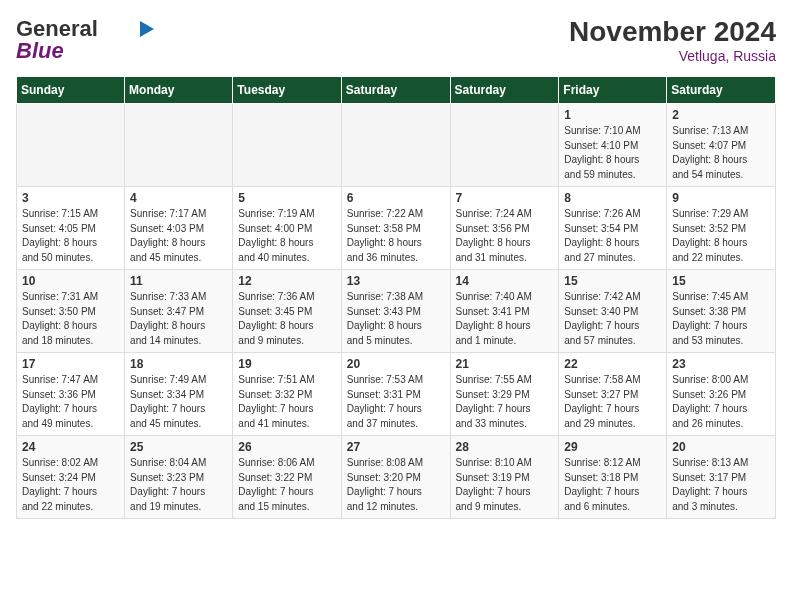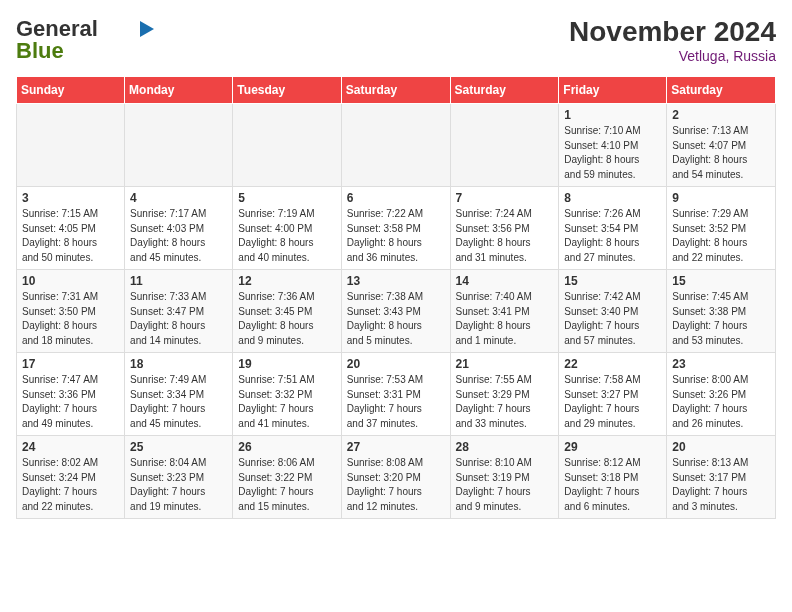"Blue" span { color: #4d7c0f -> #701a75; font-style: none -> italic }
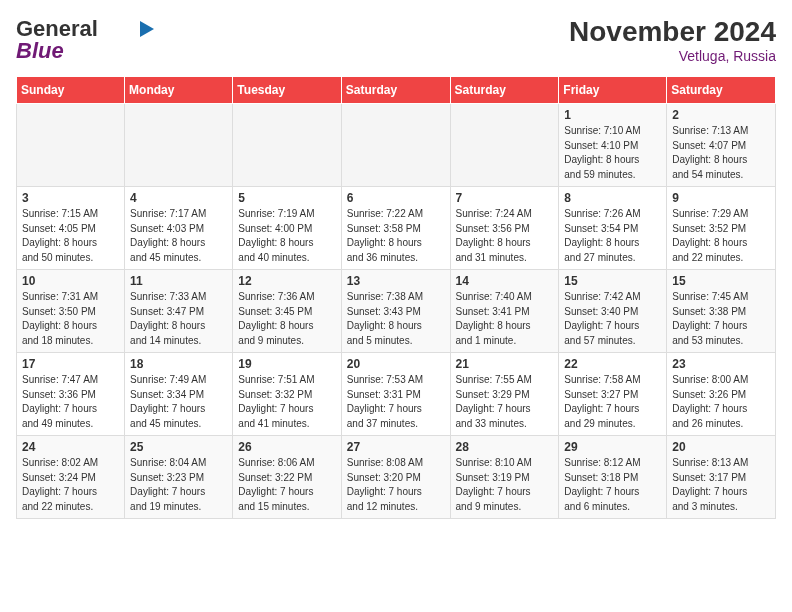"Sunday" .calendar th { background: #ef4444 -> #14532d }
